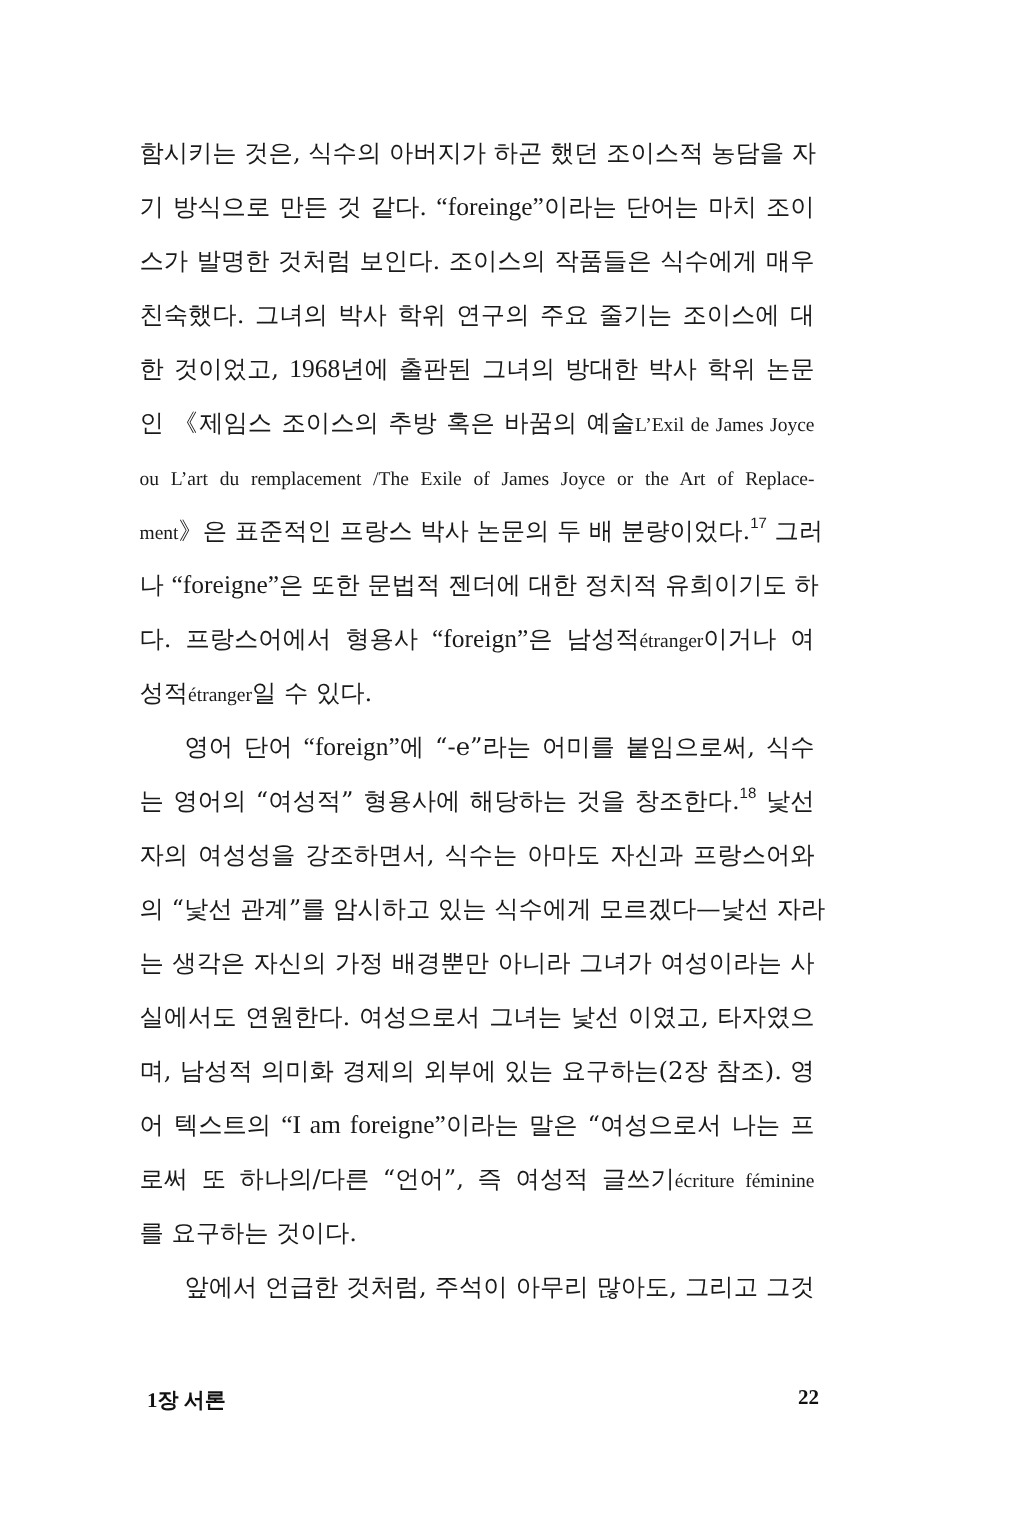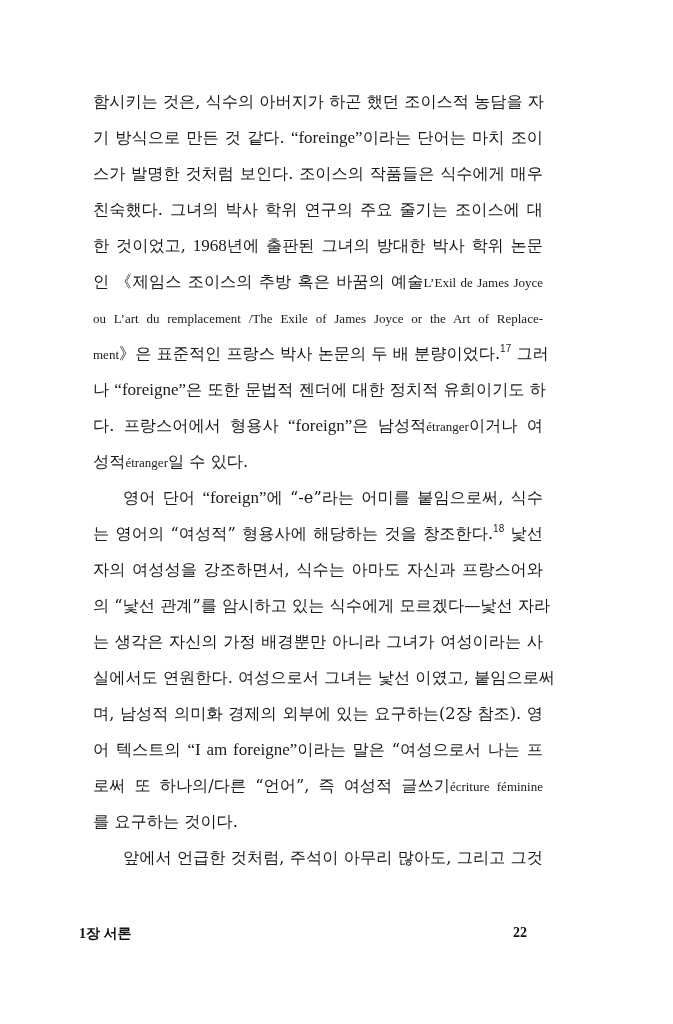"실에서도 연원한다. 여성으로서 그녀는 낯선" span { text: 붙임으로써 -> 타자였으 }
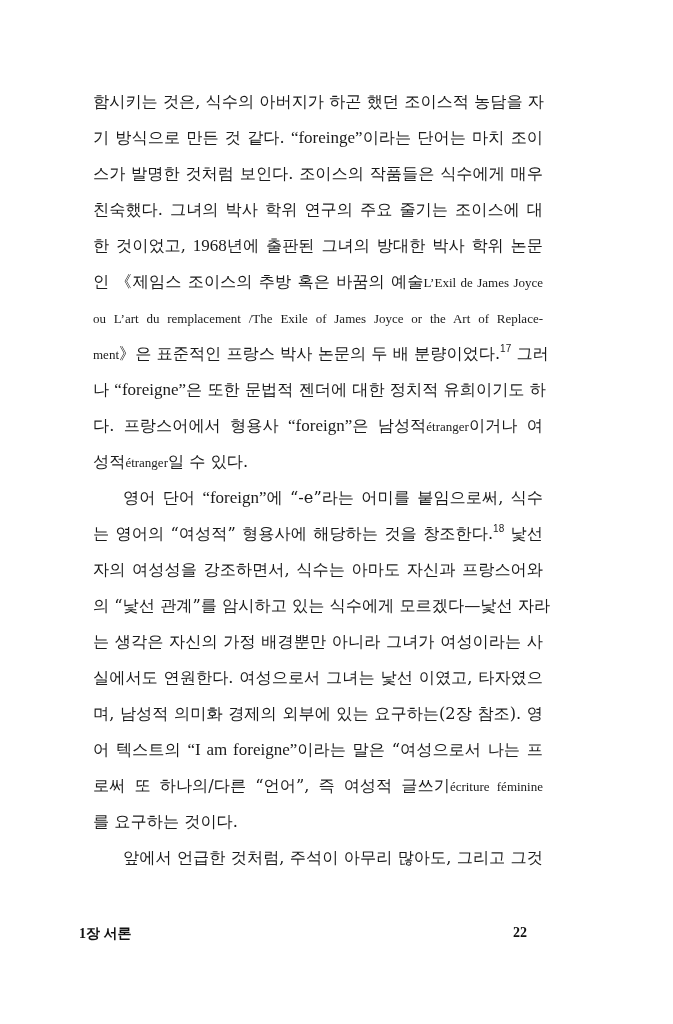"1장 서론" .footer { left: 79px -> 98px }
